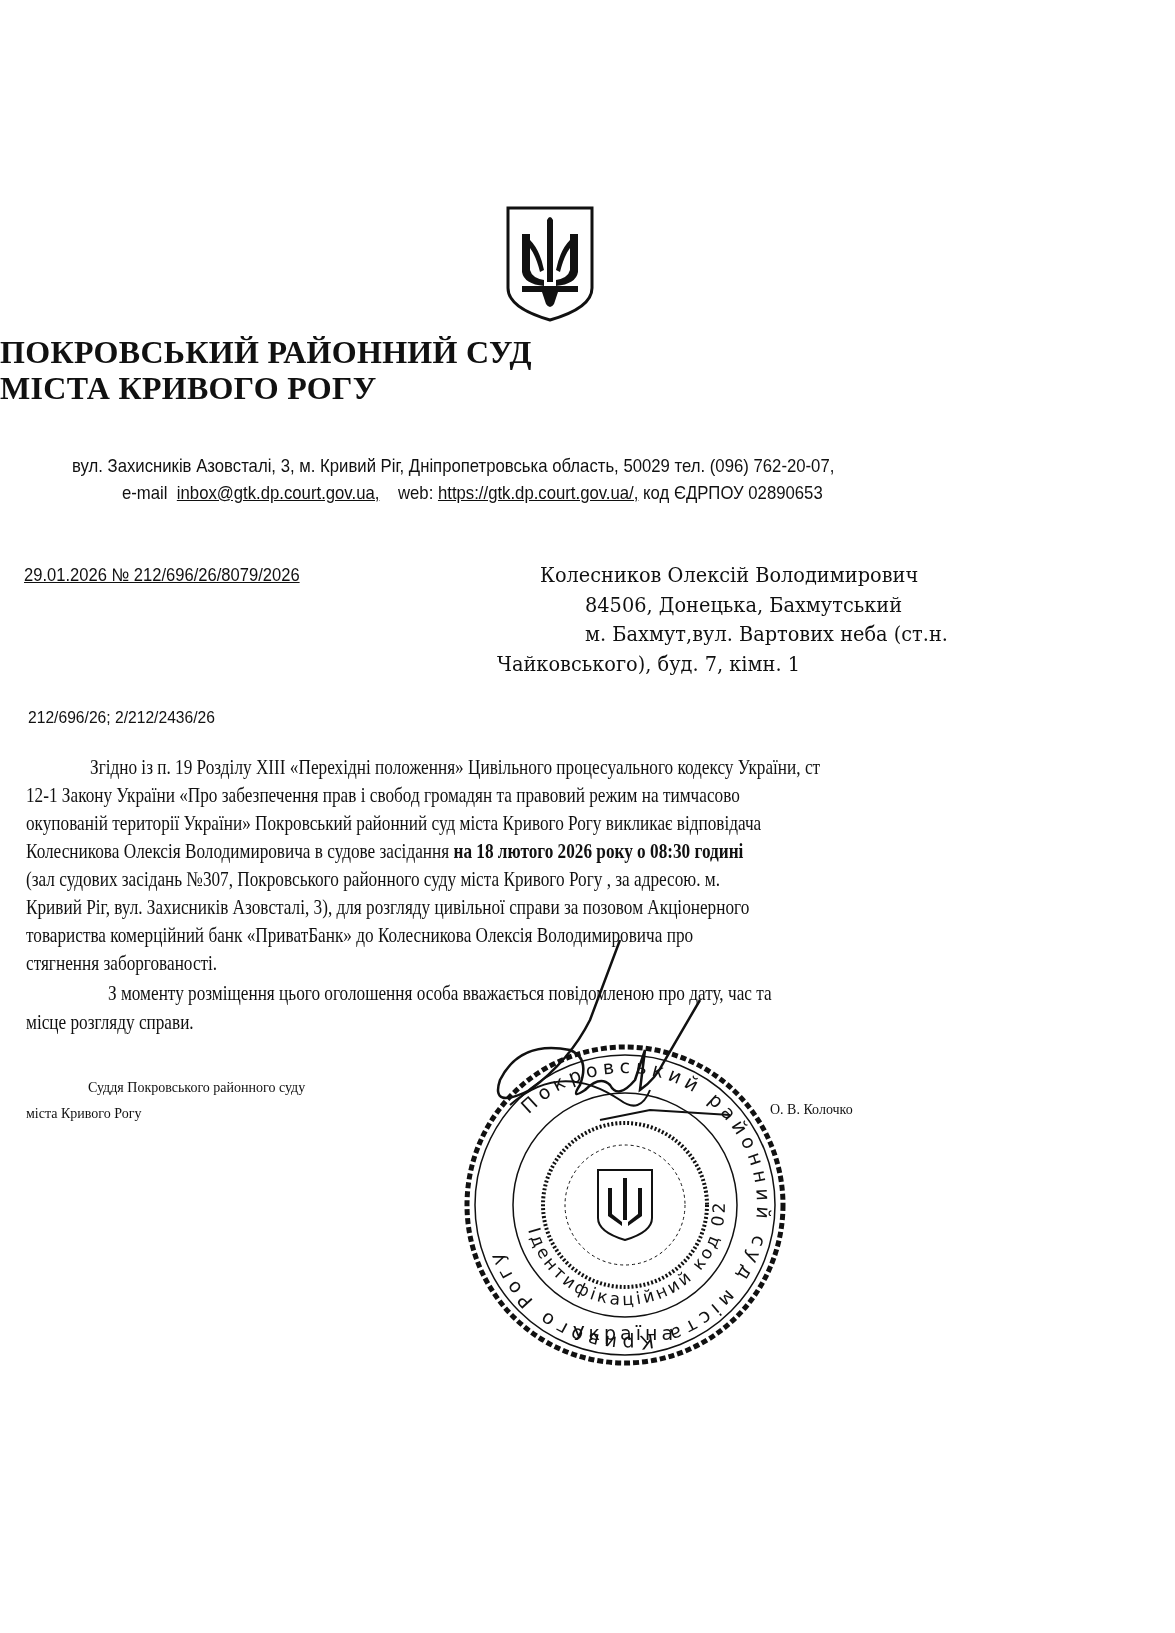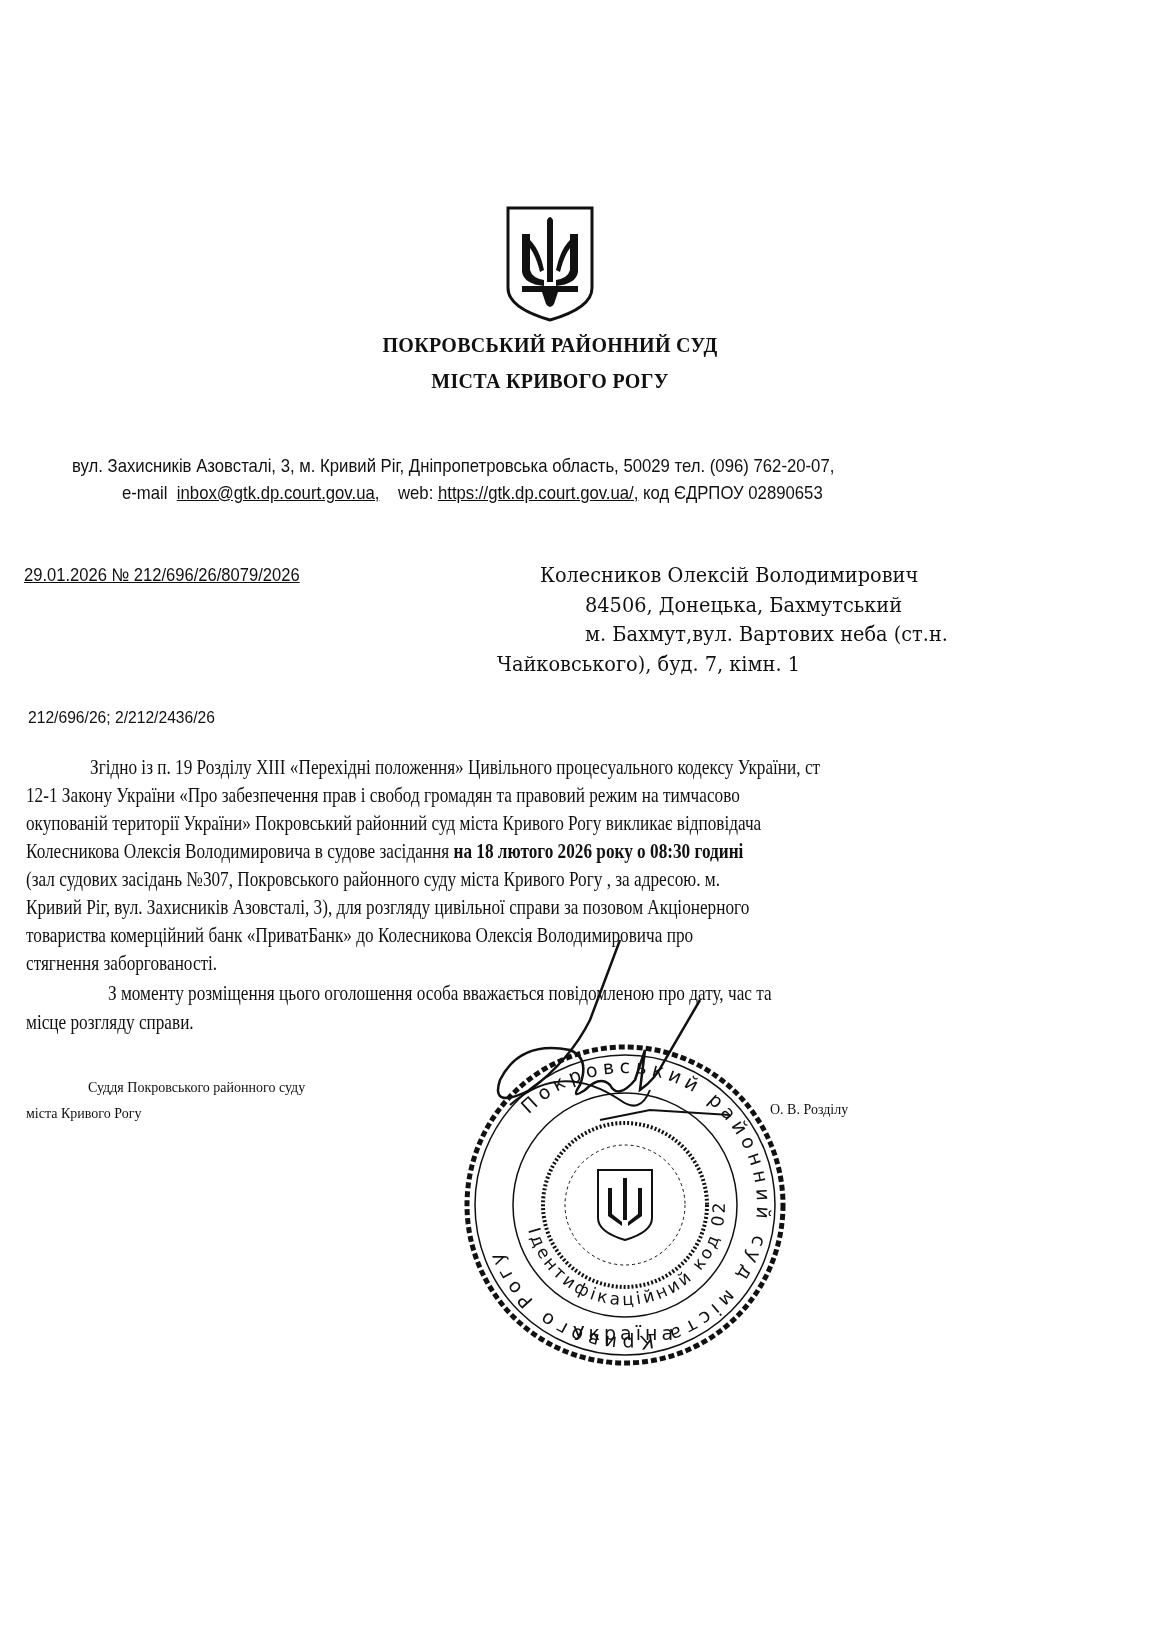"ПОКРОВСЬКИЙ РАЙОННИЙ СУД" .court-title { font-size: 20px -> 32px; text-align: center -> left }
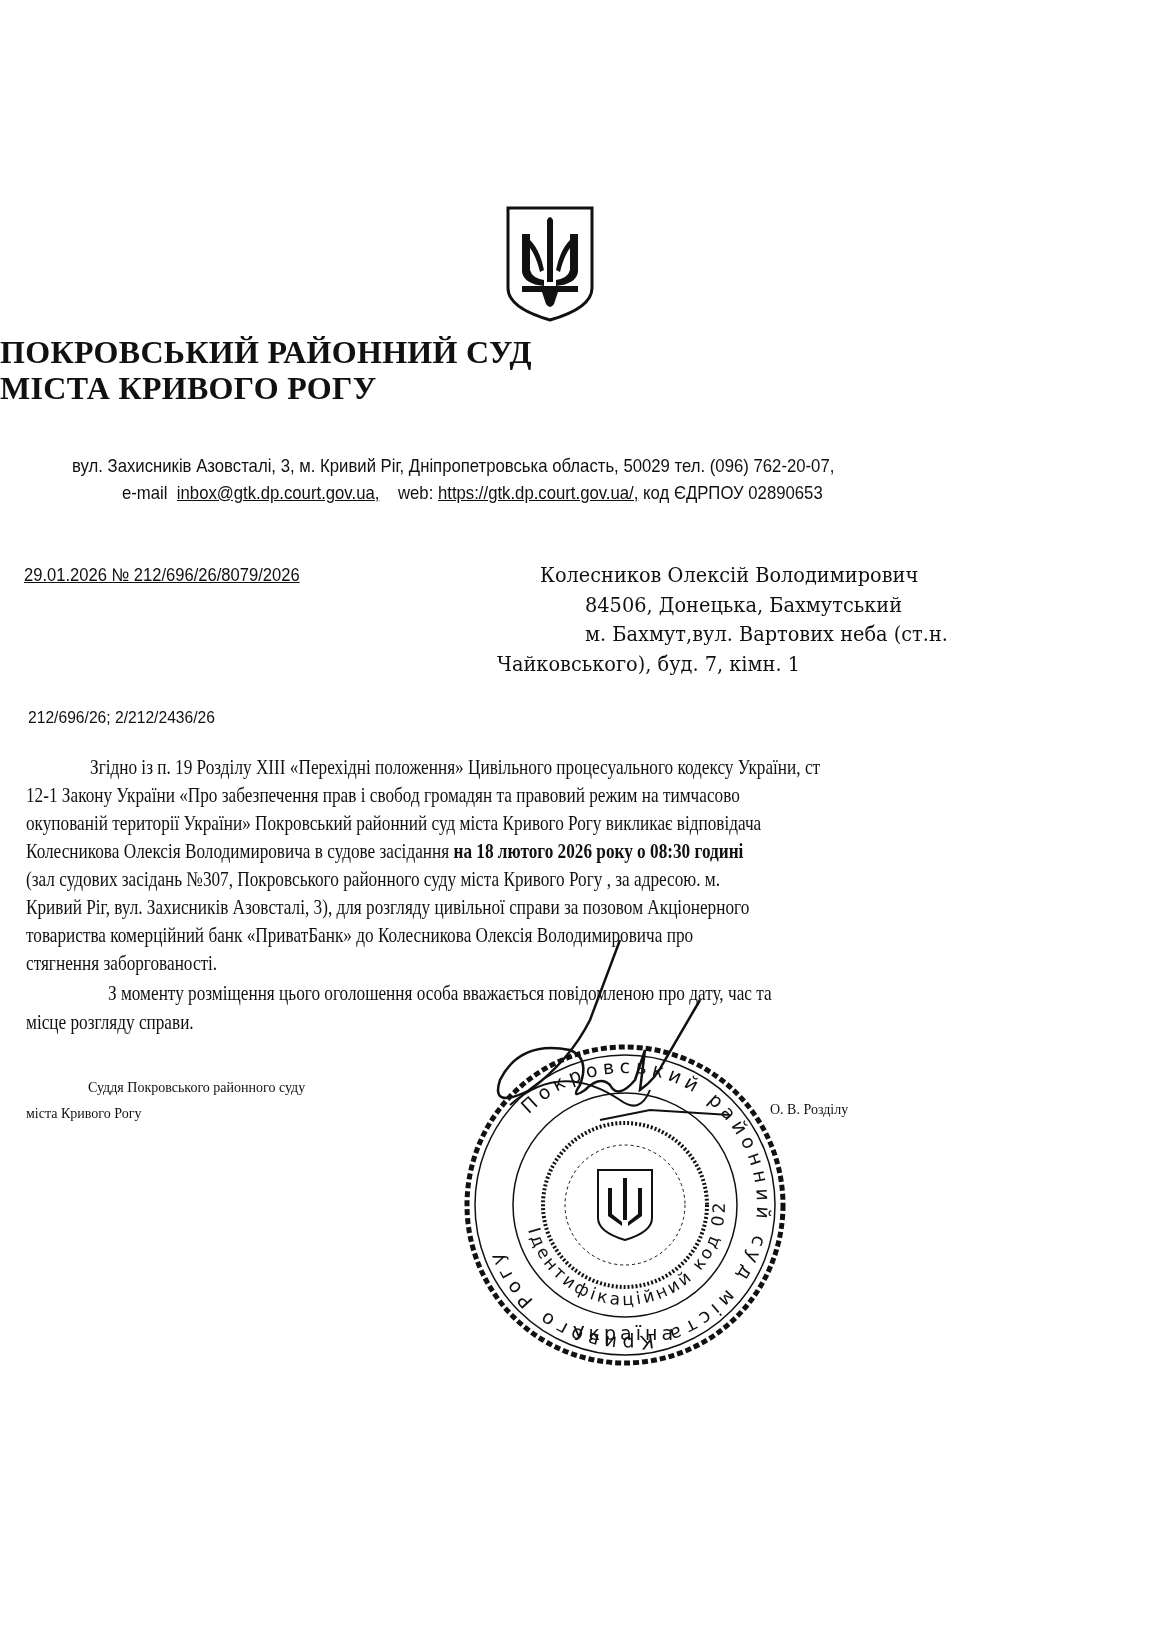"О. В. Розділу" div.abs { text: Розділу -> Колочко }
